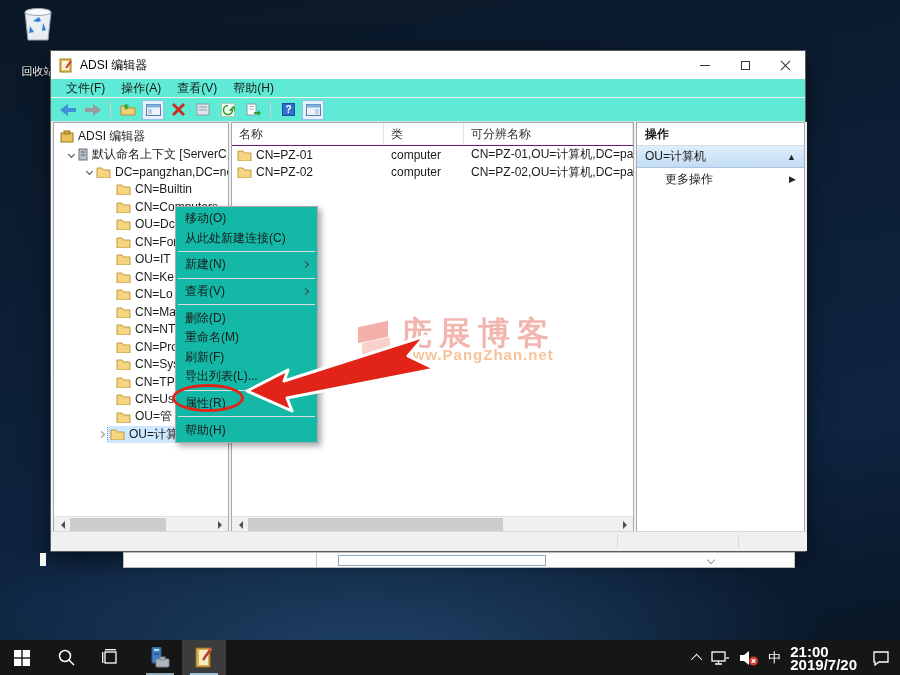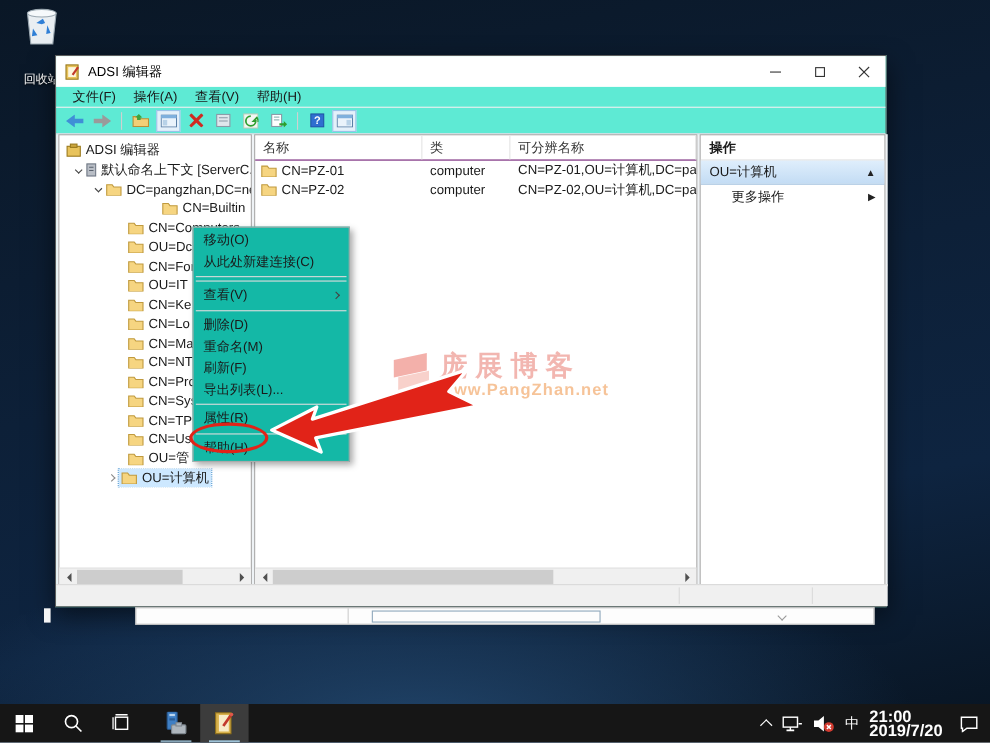"CN=Builtin" div.trow { padding-left: 93px -> 62px }
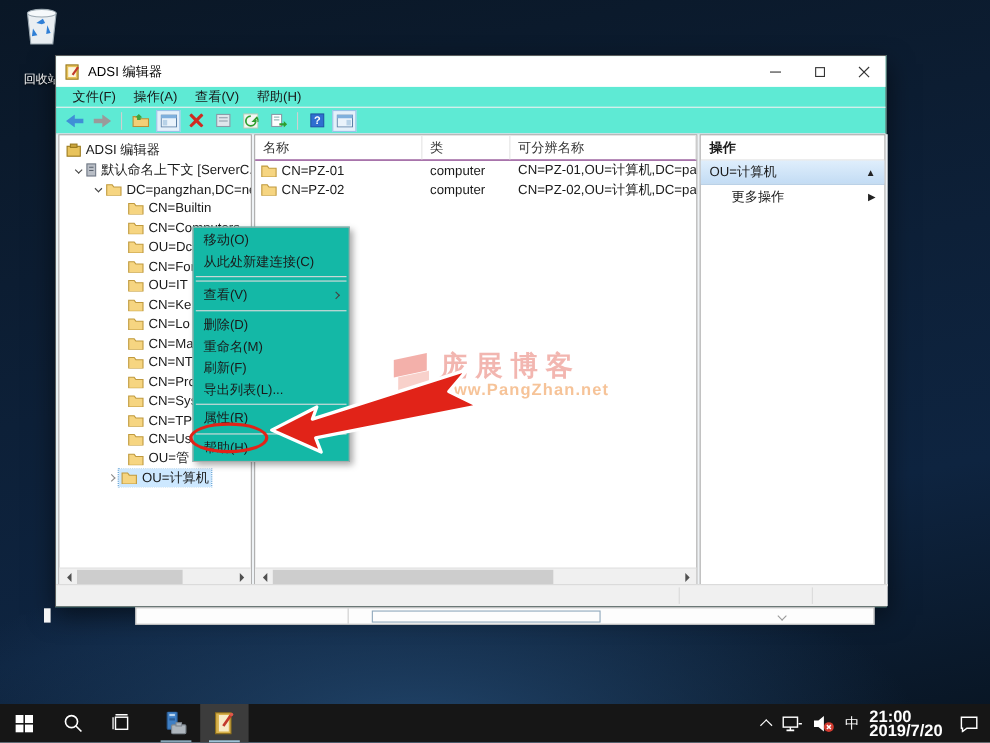"新建(N)" div.cm-item { html: none -> <div> <span>新建(N)</span> <i></i> </div> }
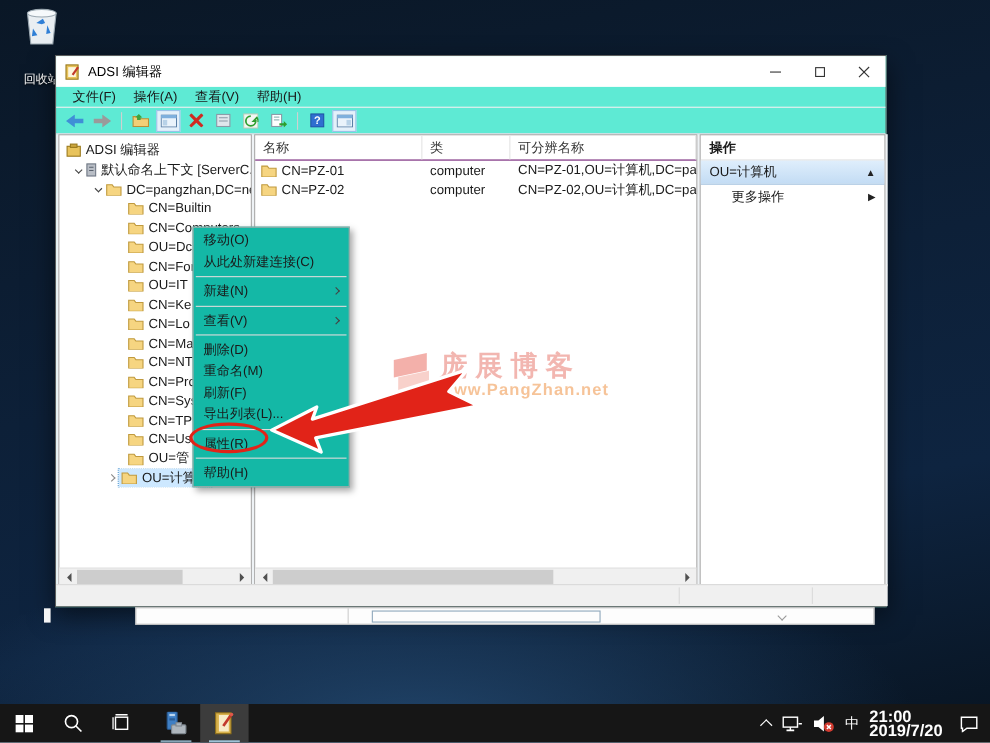"庞展博客" .wm-title { font-size: 25px -> 32px }
